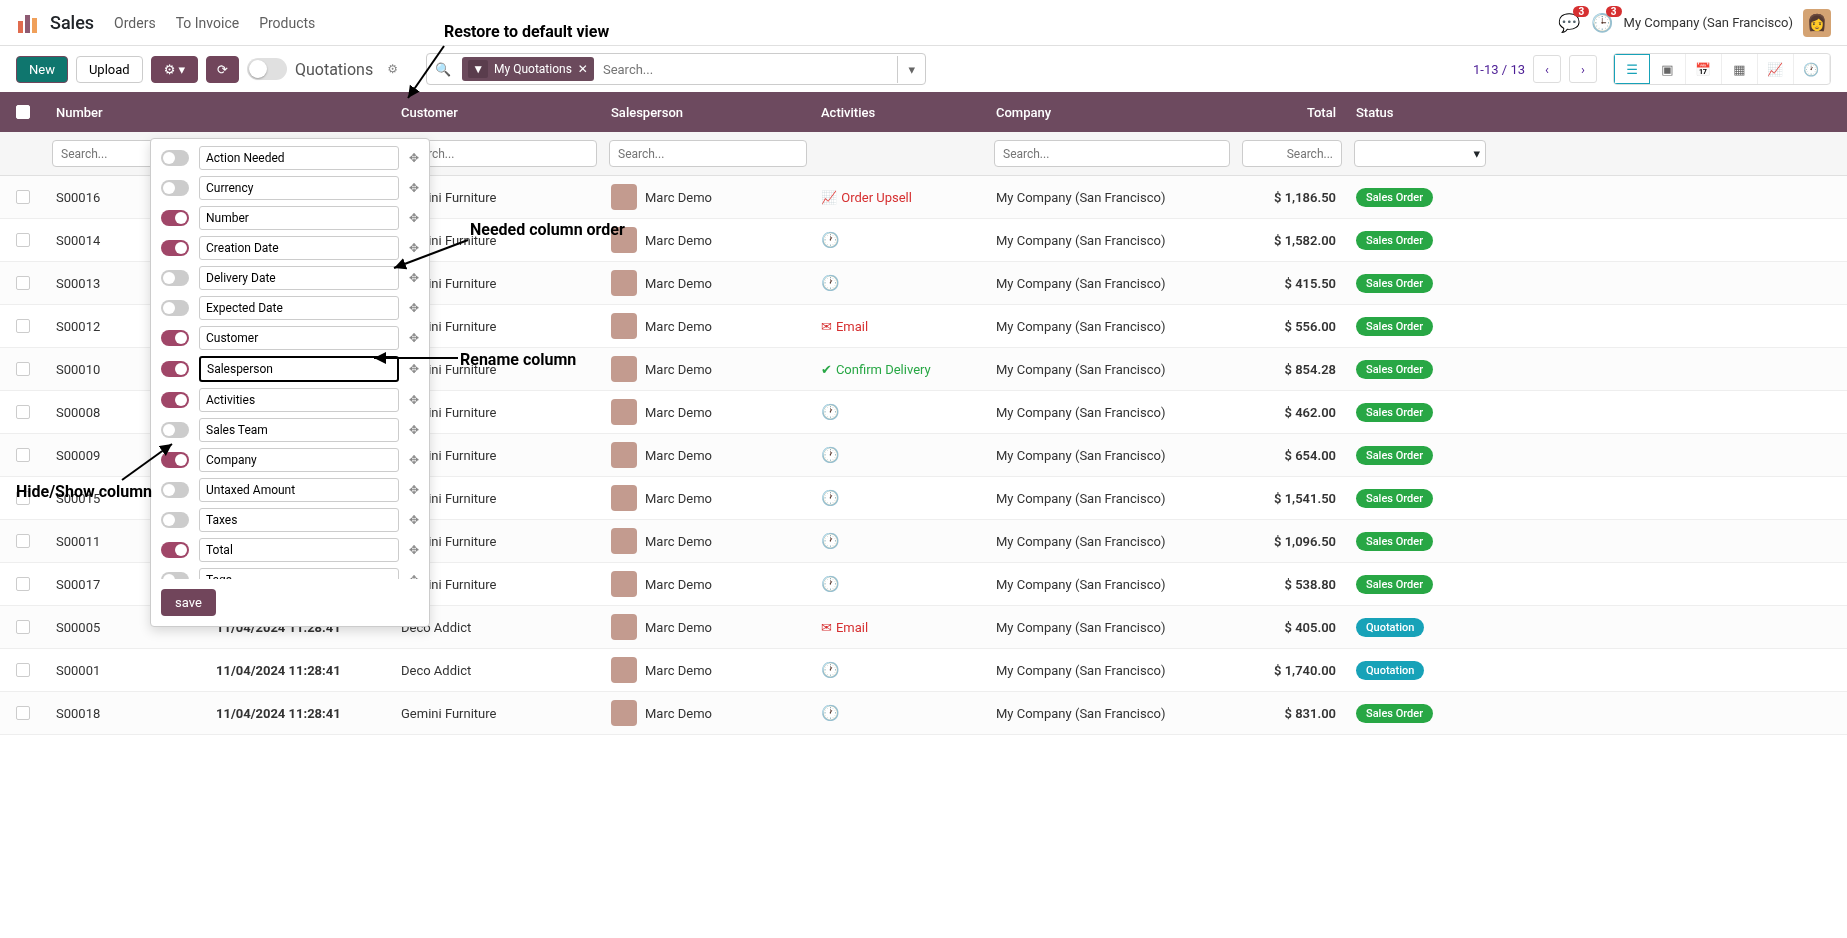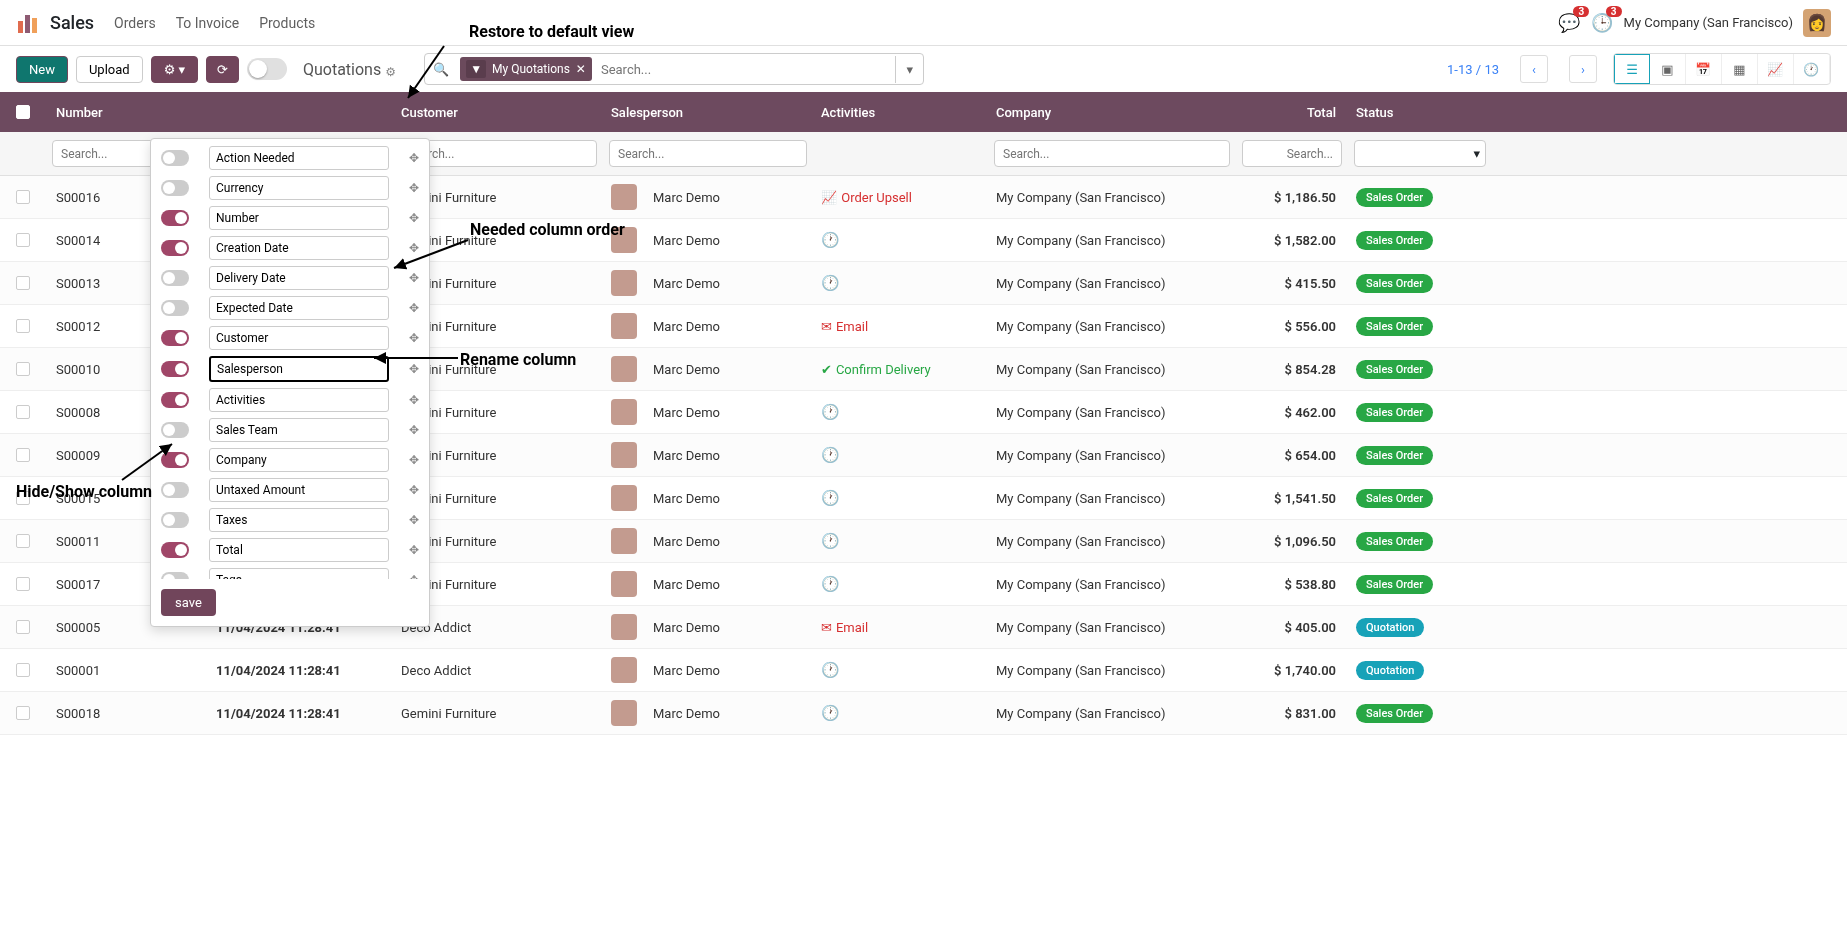"Restore to default view" div.anno { margin-left: 25px -> none }
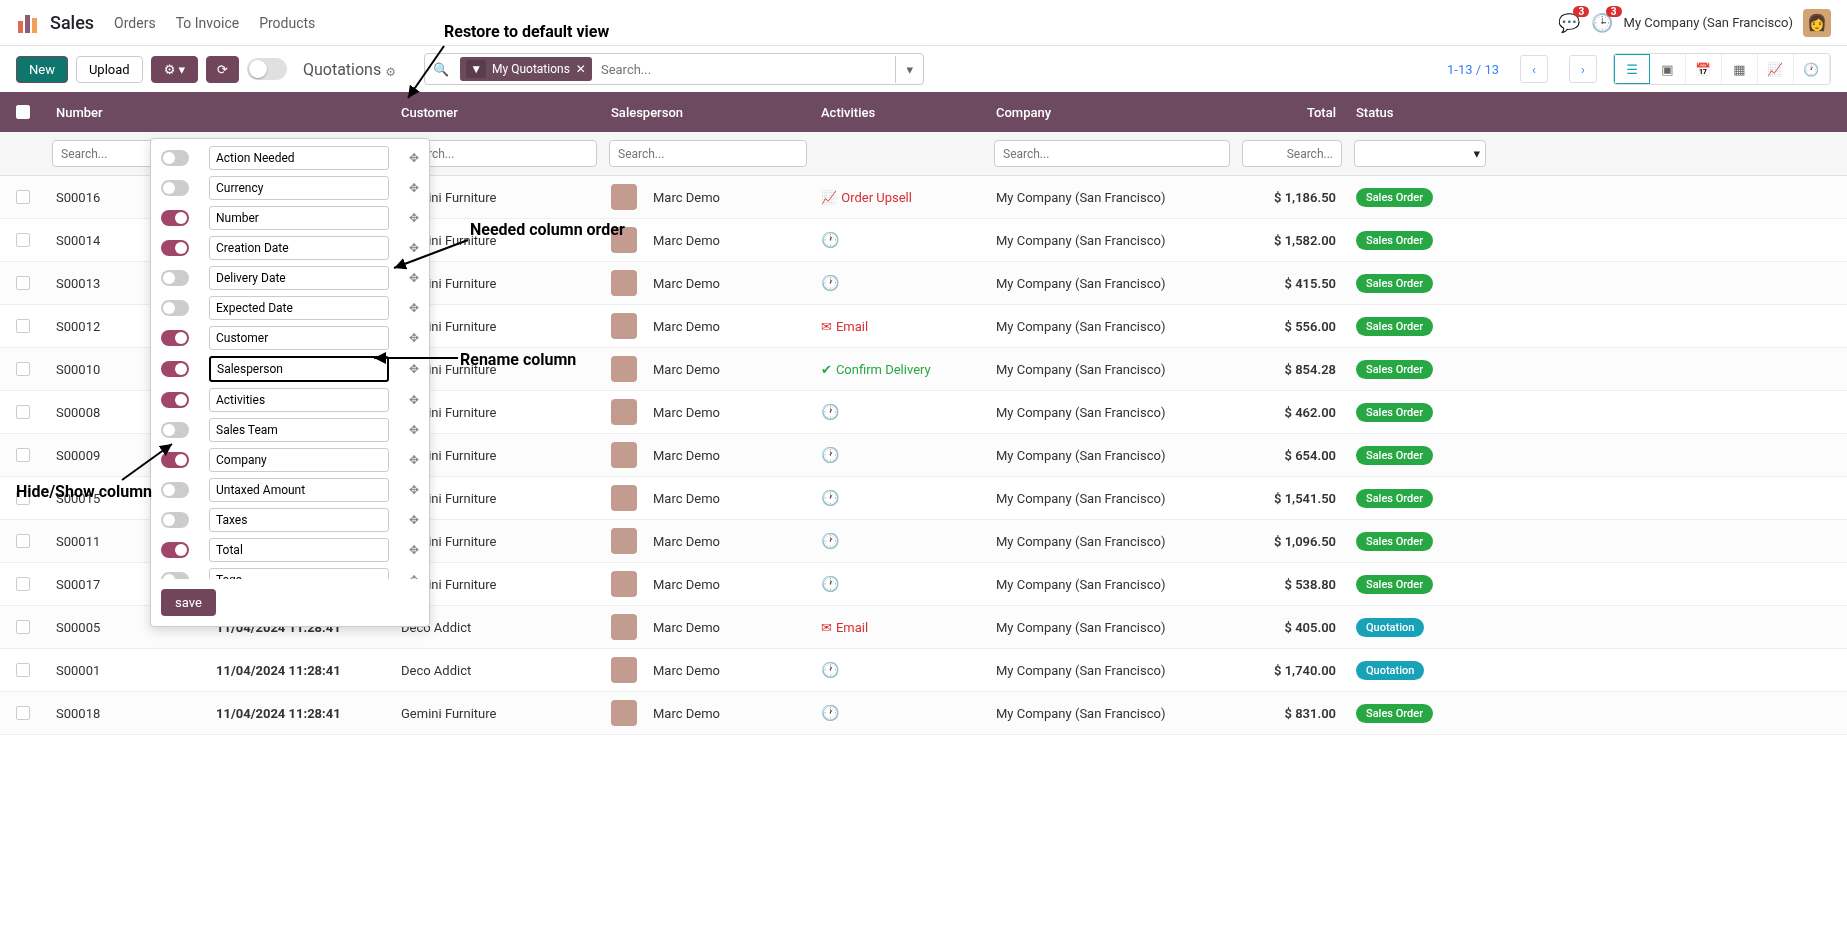"Quotations" .breadcrumb { align-items: flex-end -> center; gap: 4px -> 14px; margin-left: 8px -> none }
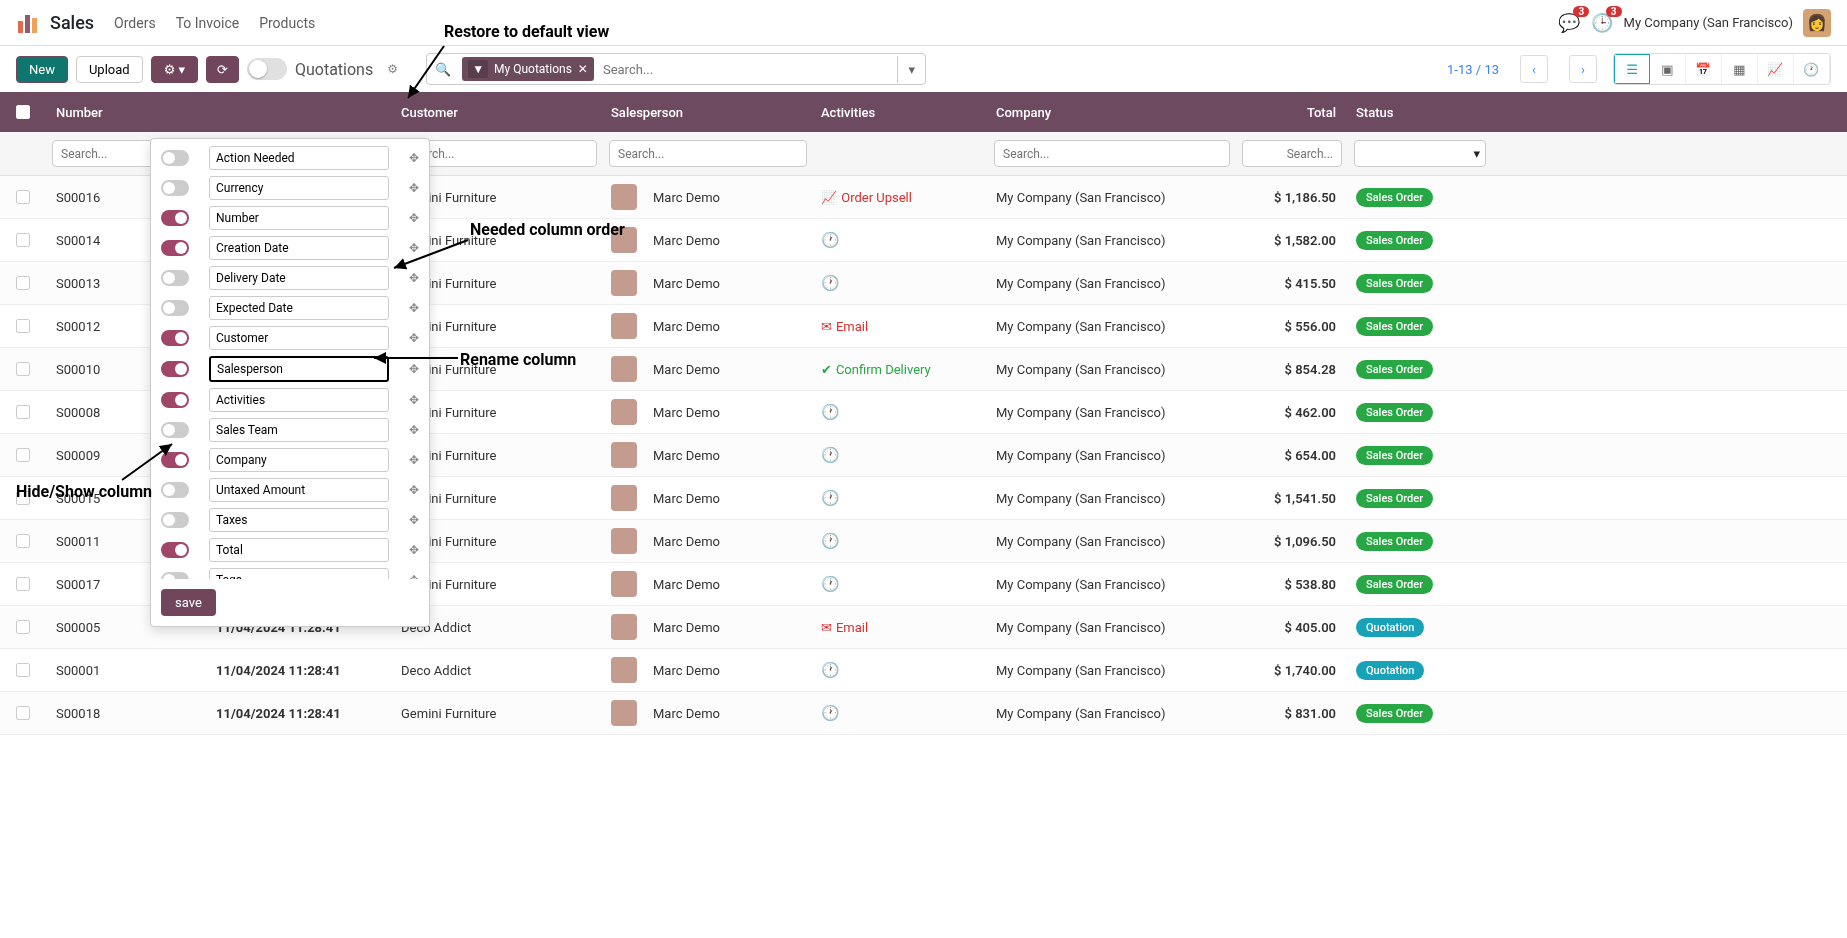"1-13 / 13" .pager { color: #3b82f6 -> #4c1d95; gap: 21px -> 8px }
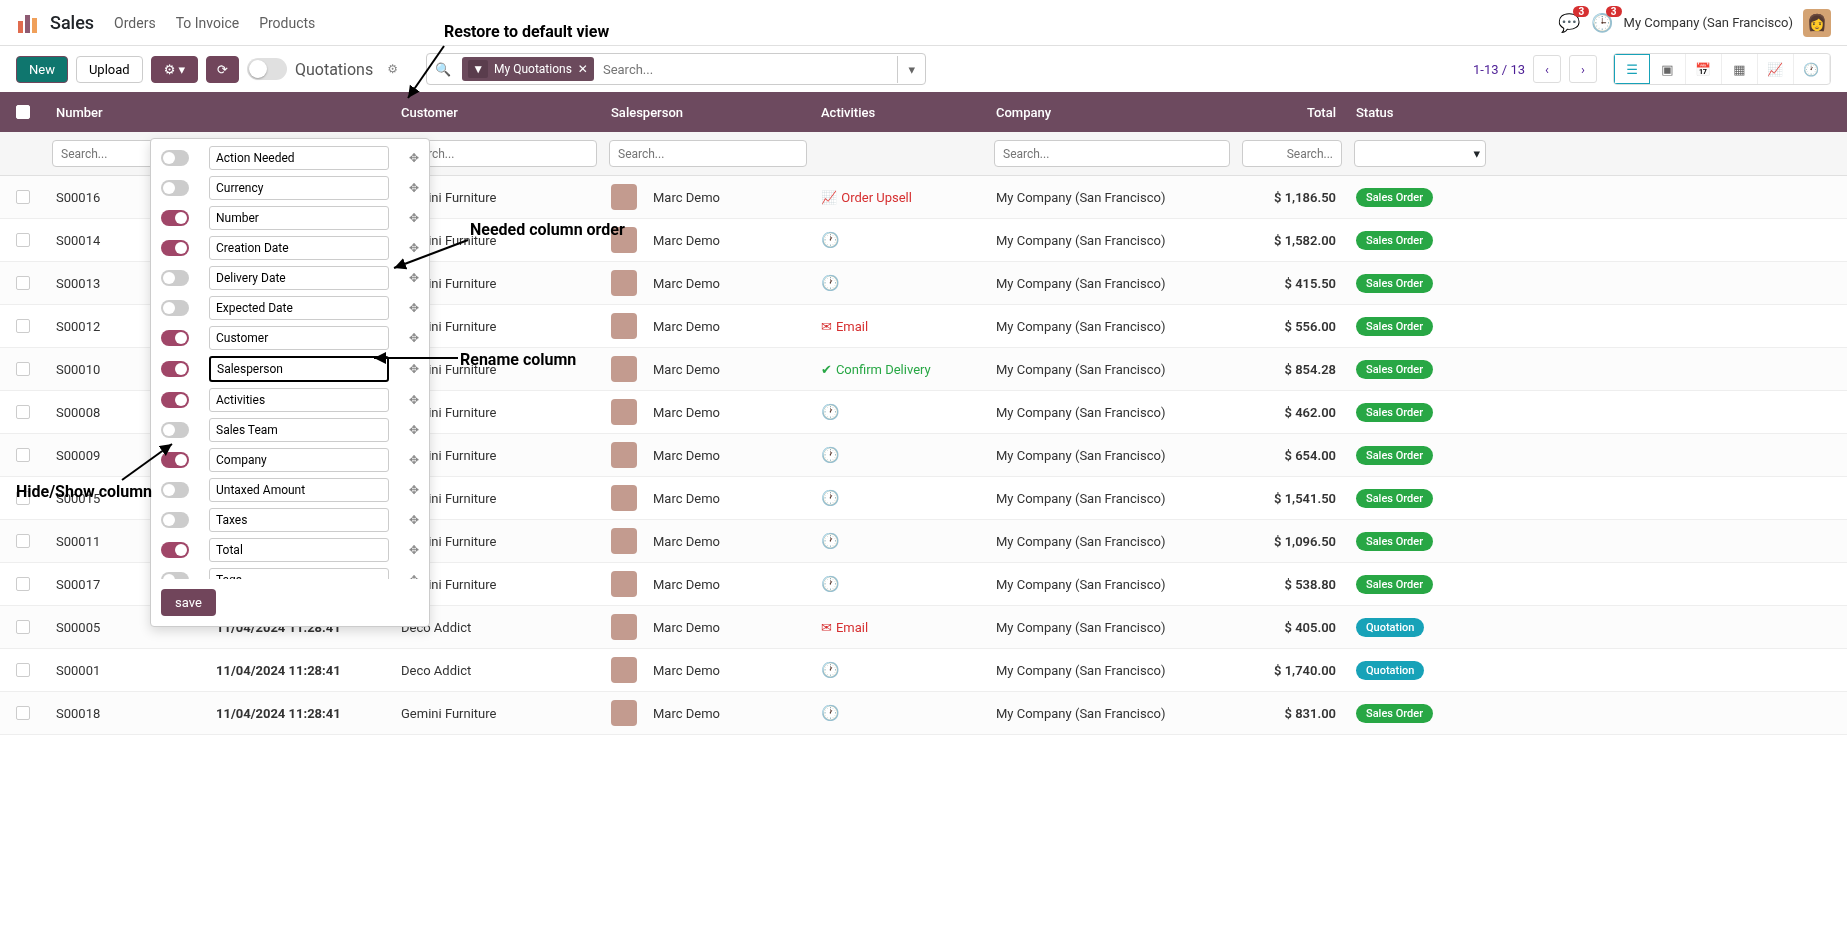"Action Needed" .col-item { gap: 20px -> 10px }
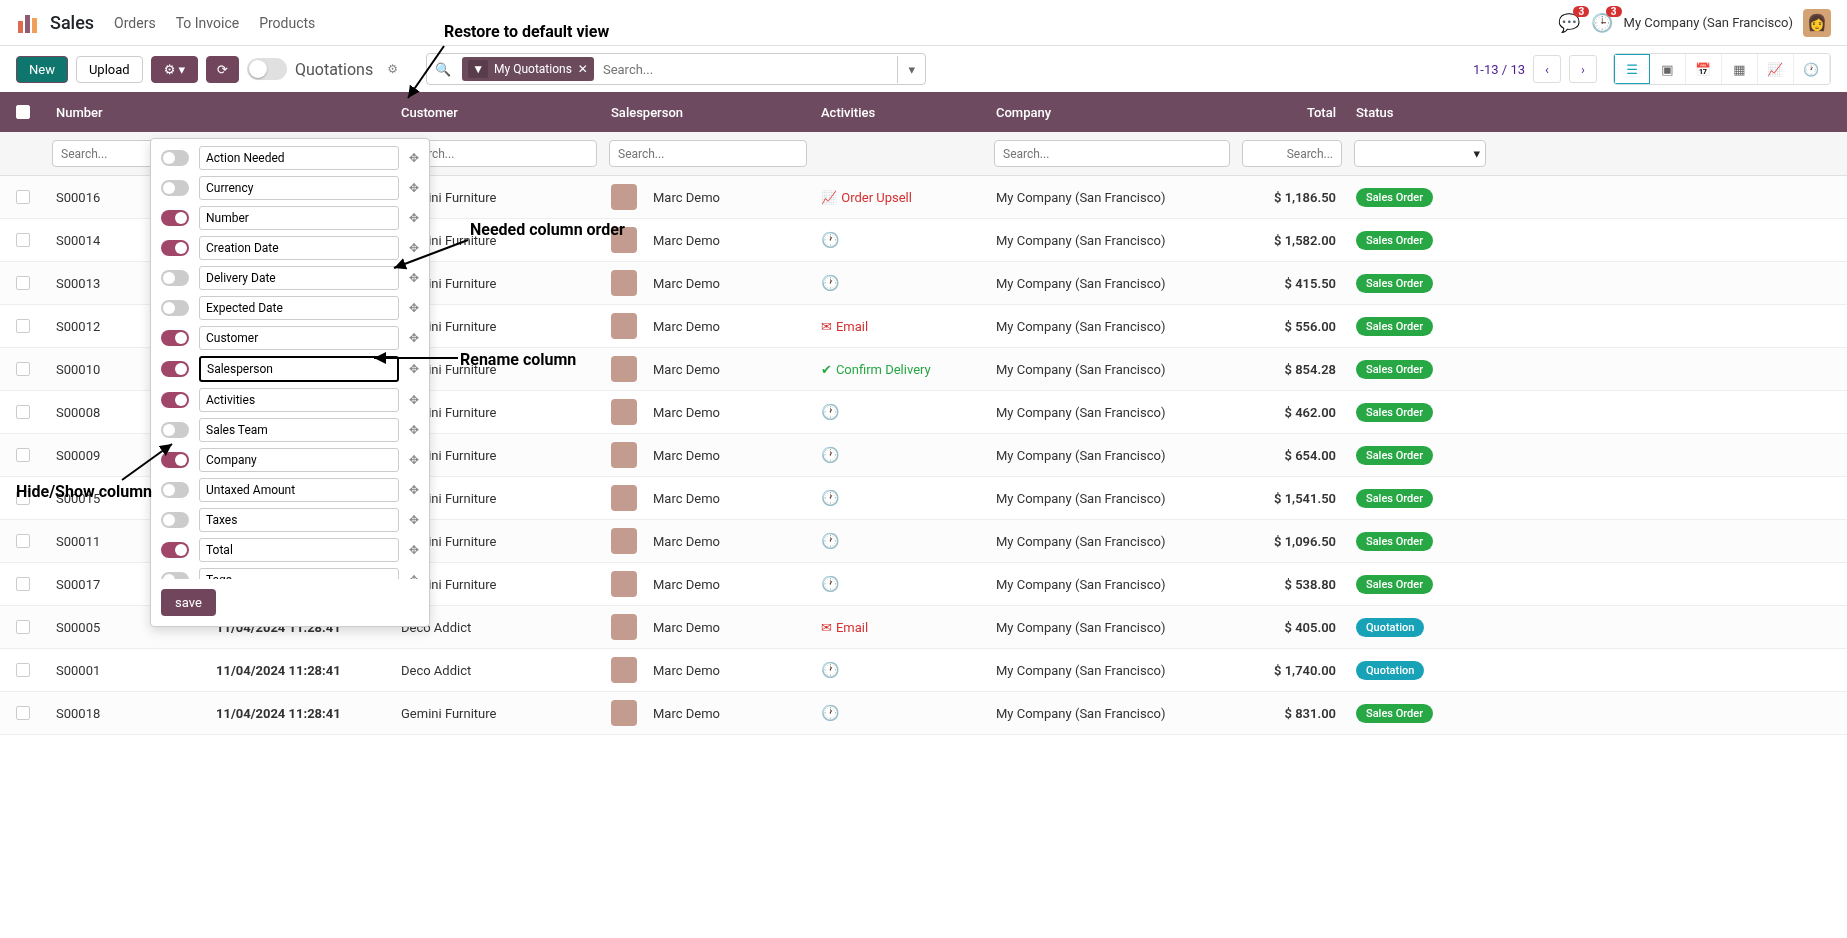"Marc Demo" .sales-cell { gap: 16px -> 8px }
